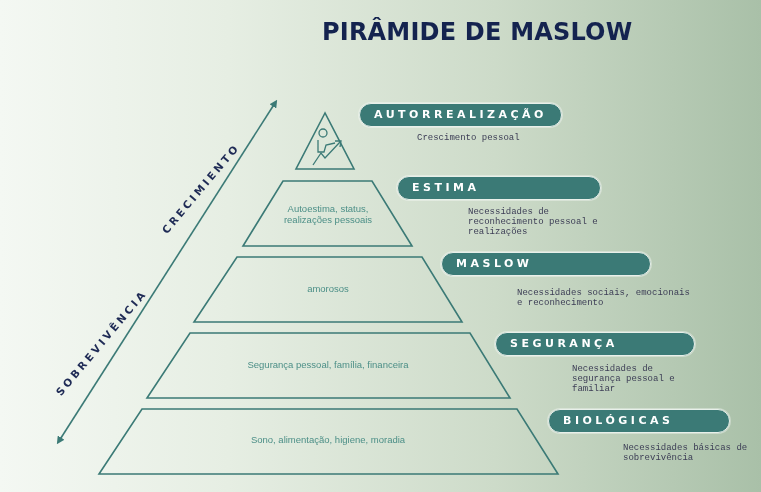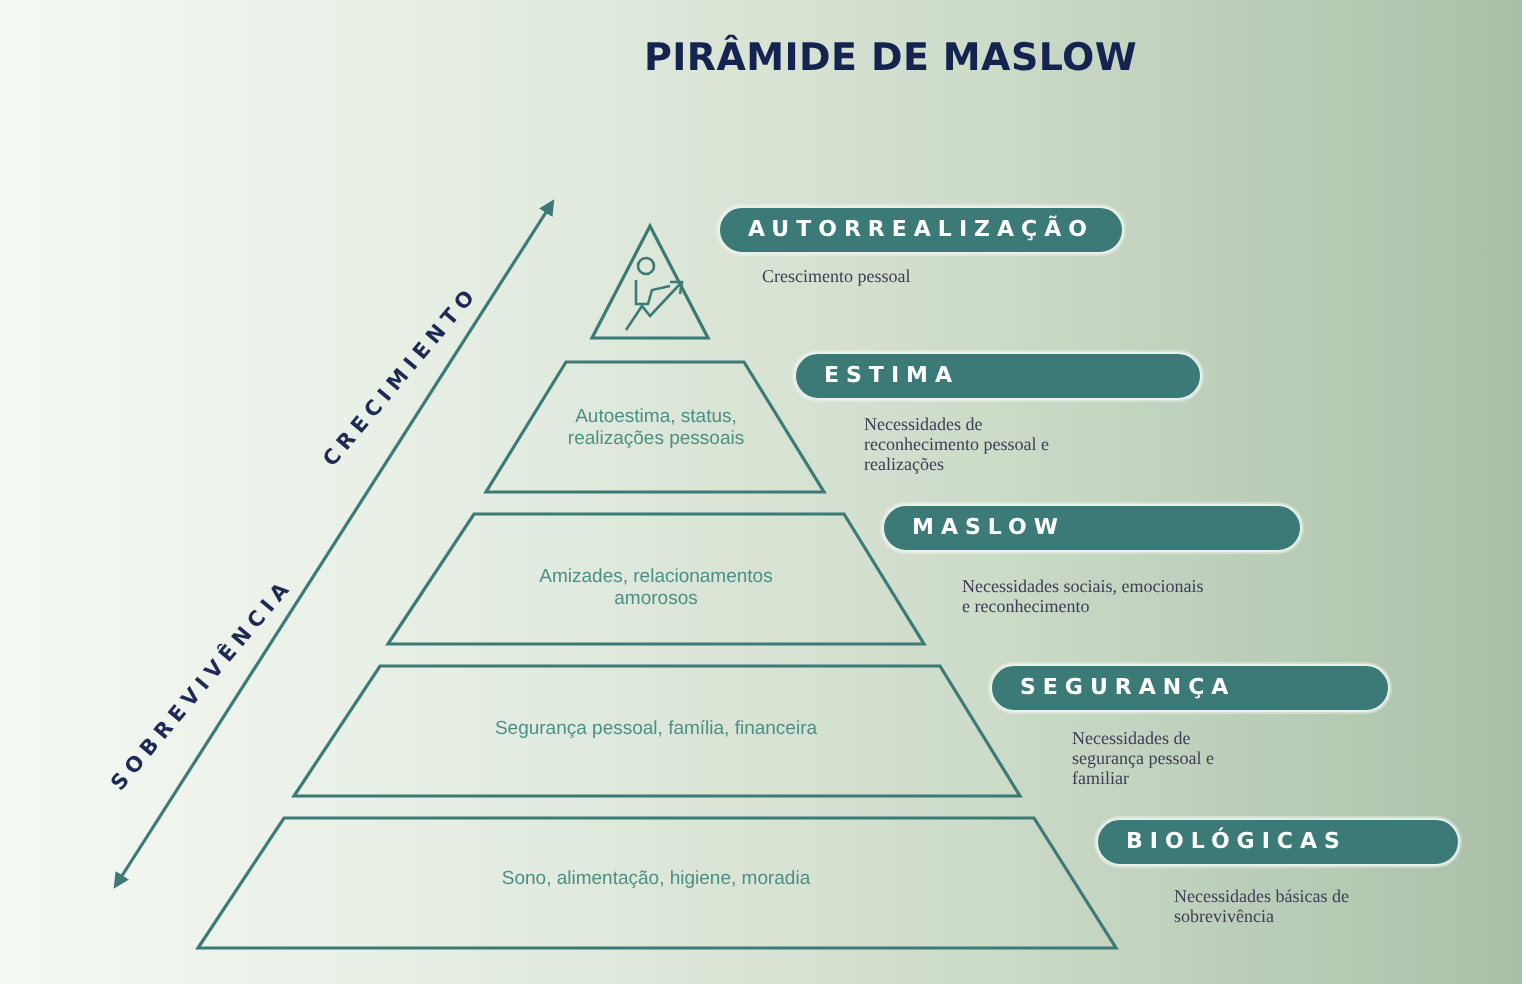"PIRÂMIDE DE MASLOW" .title { font-size: 19px -> 24px }
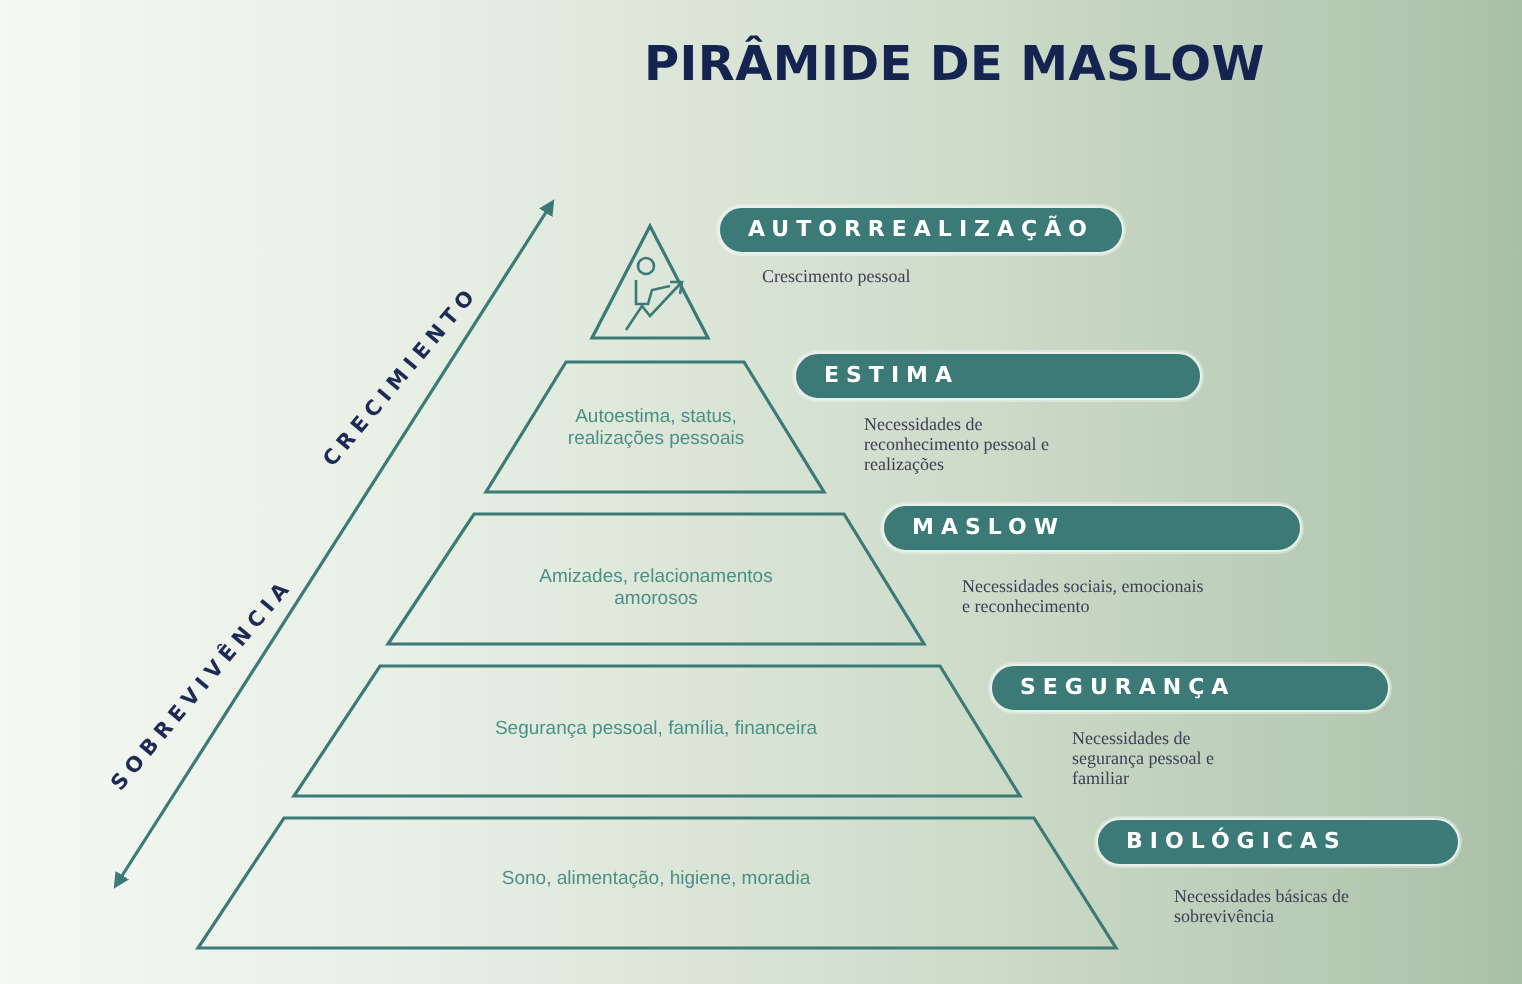"Crescimento pessoal" .desc { font-family: Liberation Serif, serif -> Liberation Mono, monospace; margin-left: none -> 36px }
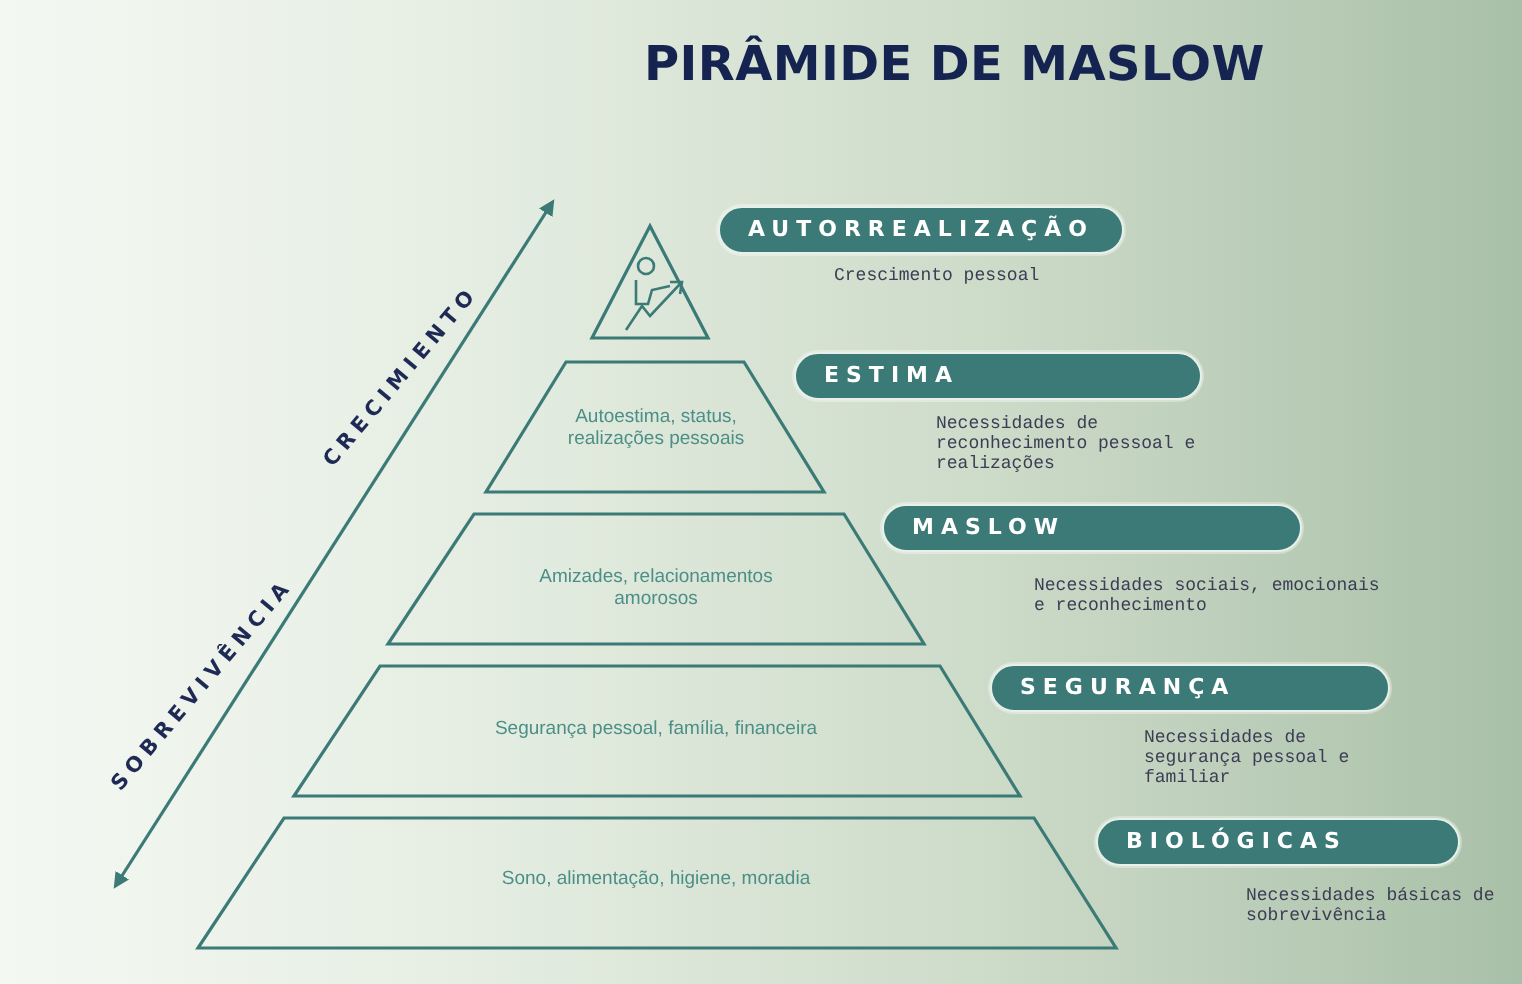"Amizades, relacionamentos" div { html: <div>Amizades, relacionamentos</div> -> none }
